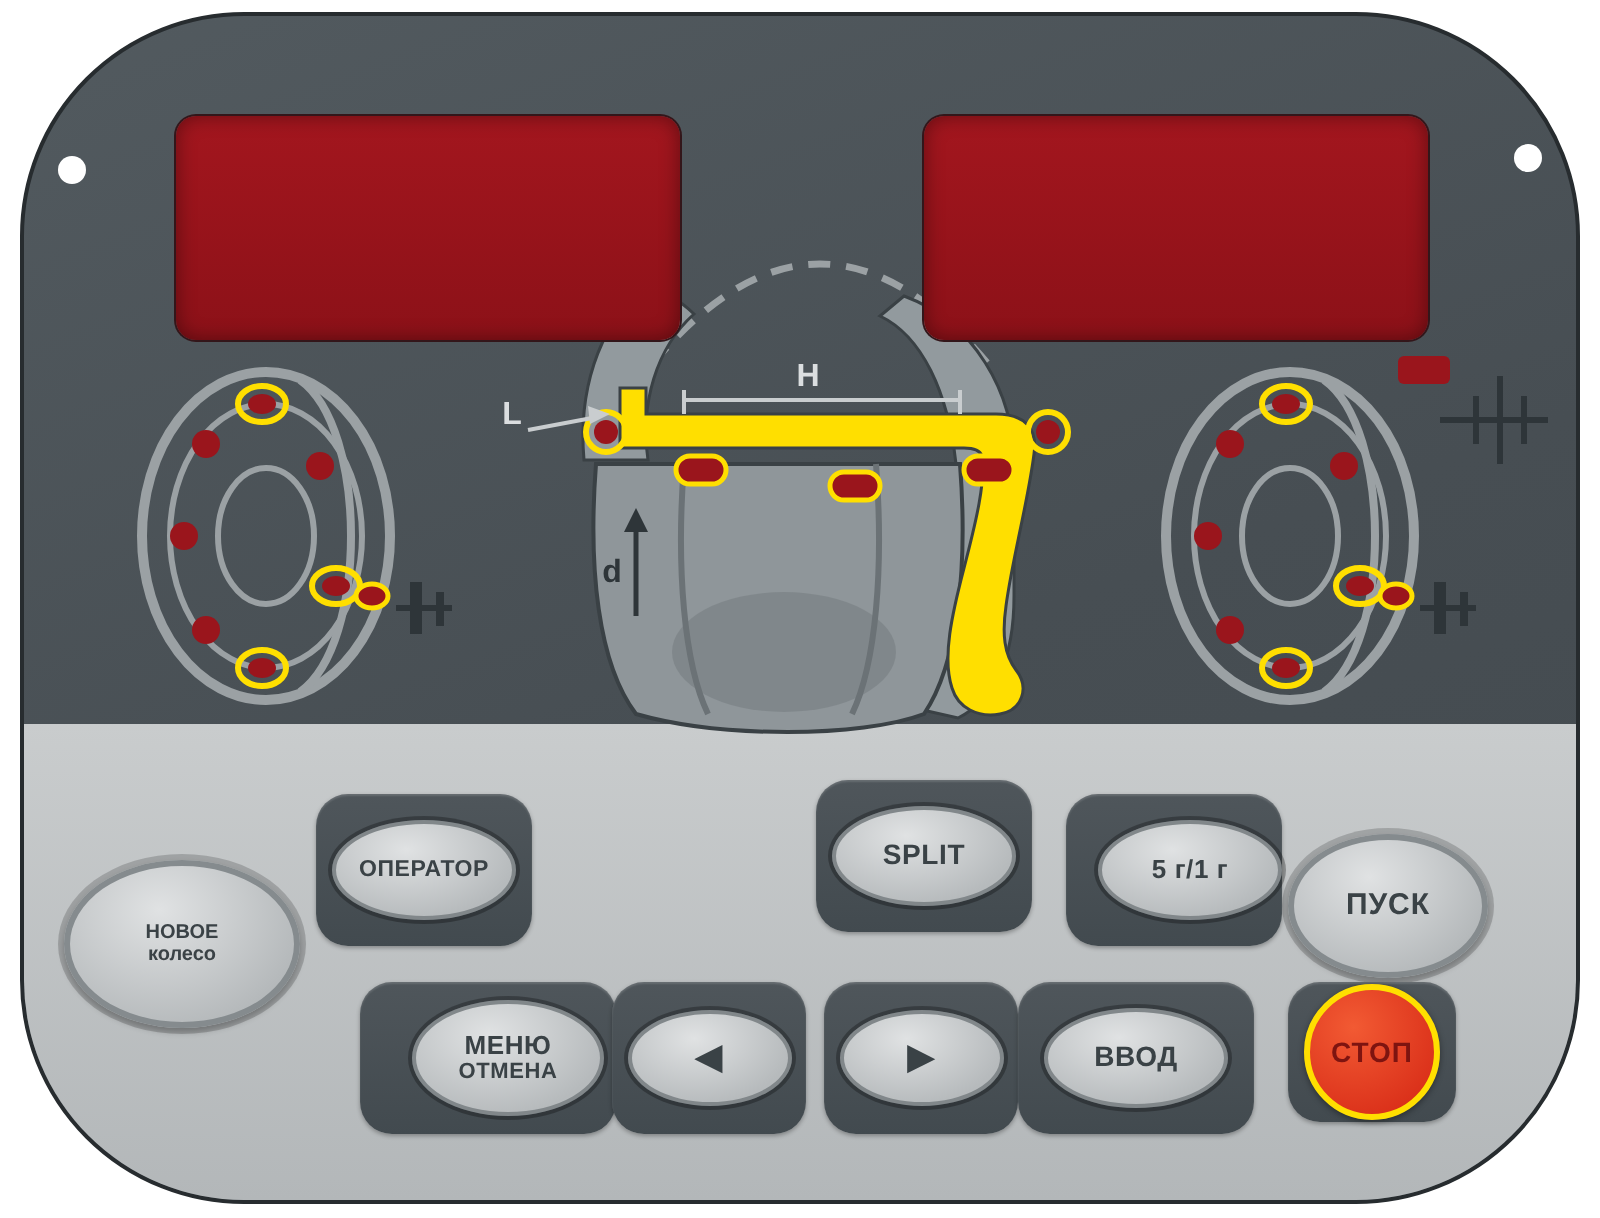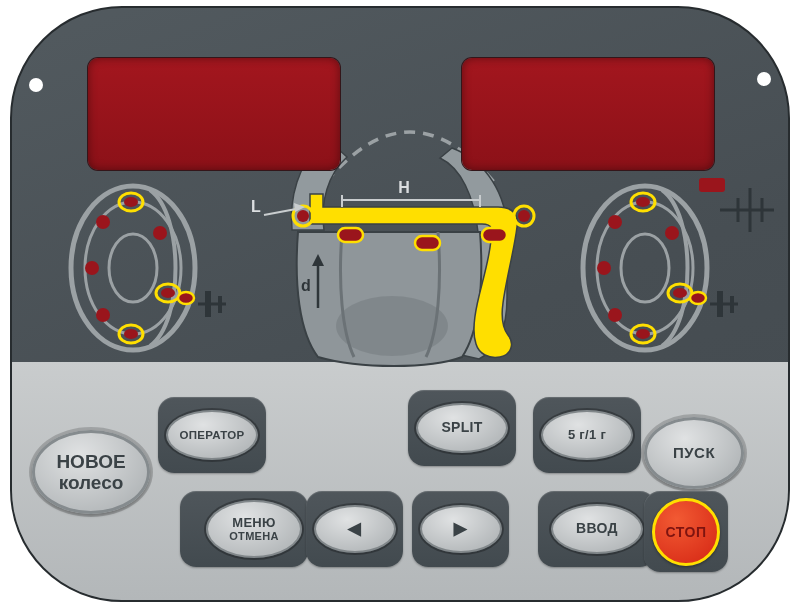"5 г/1 г" div.btn-square { justify-content: none -> flex-end }
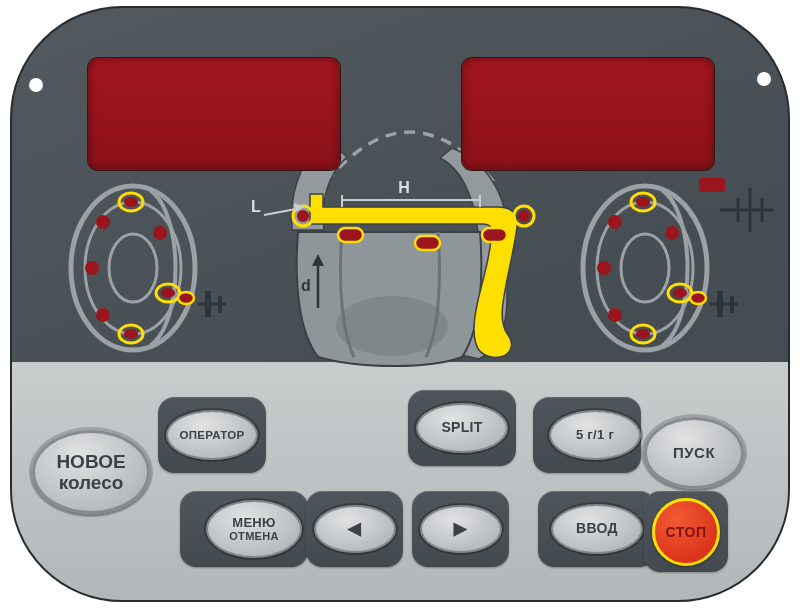"НОВОЕ" .btn-new-wheel { font-size: 19px -> 10px }
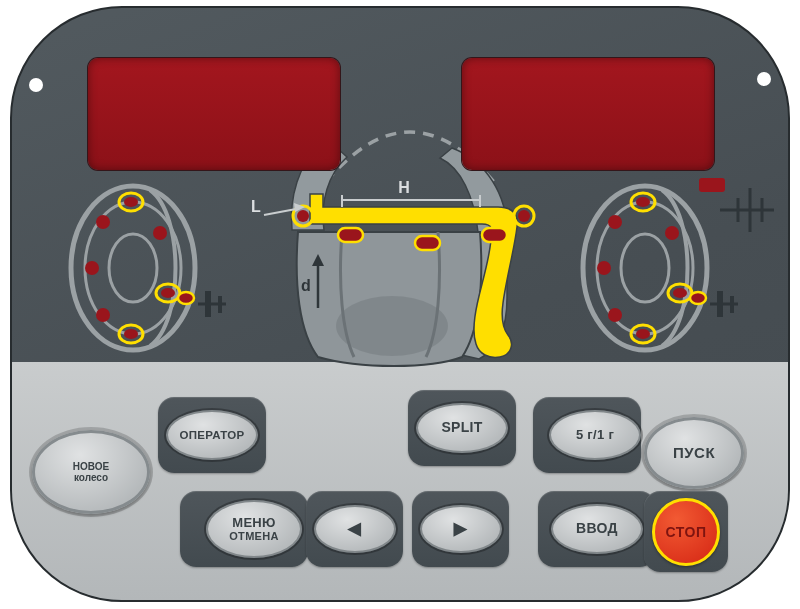"ВВОД" div.btn-square { left: 538px -> 509px }
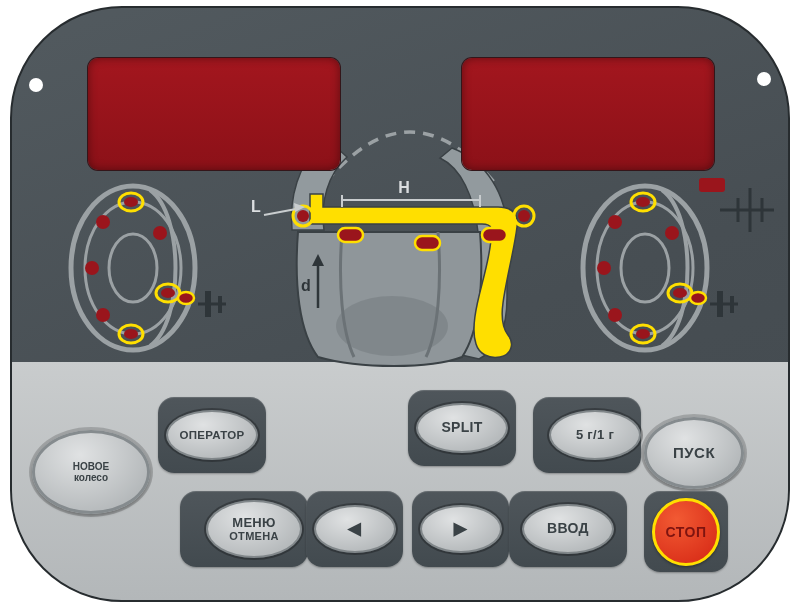"СТОП" .stop-pad { height: 81px -> 70px }
